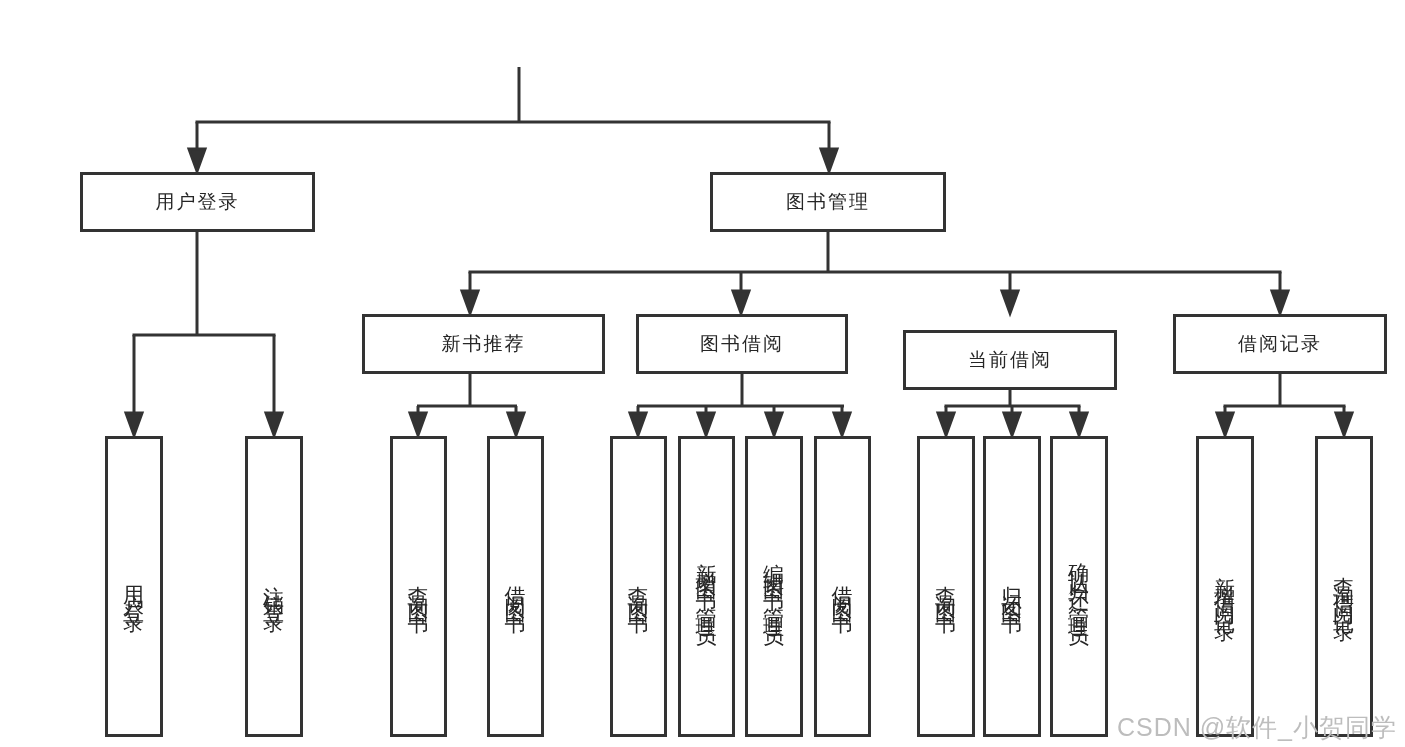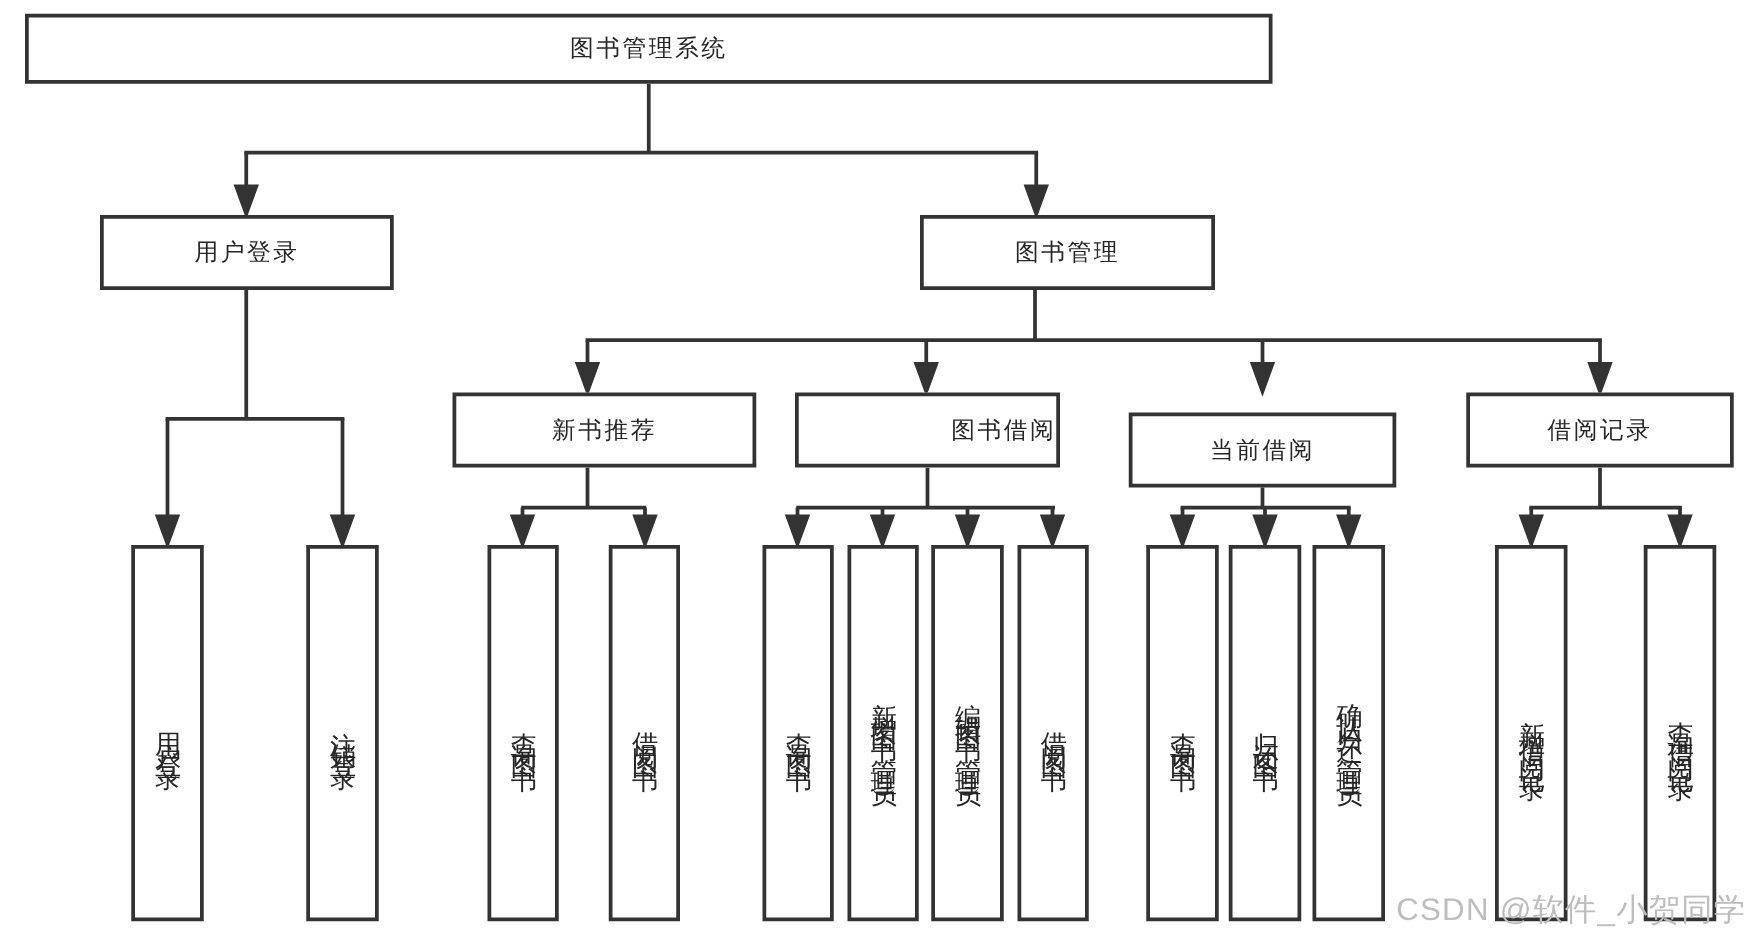"图书管理系统" div.node { html: <div> <span>图书管理系统</span> </div> -> none }
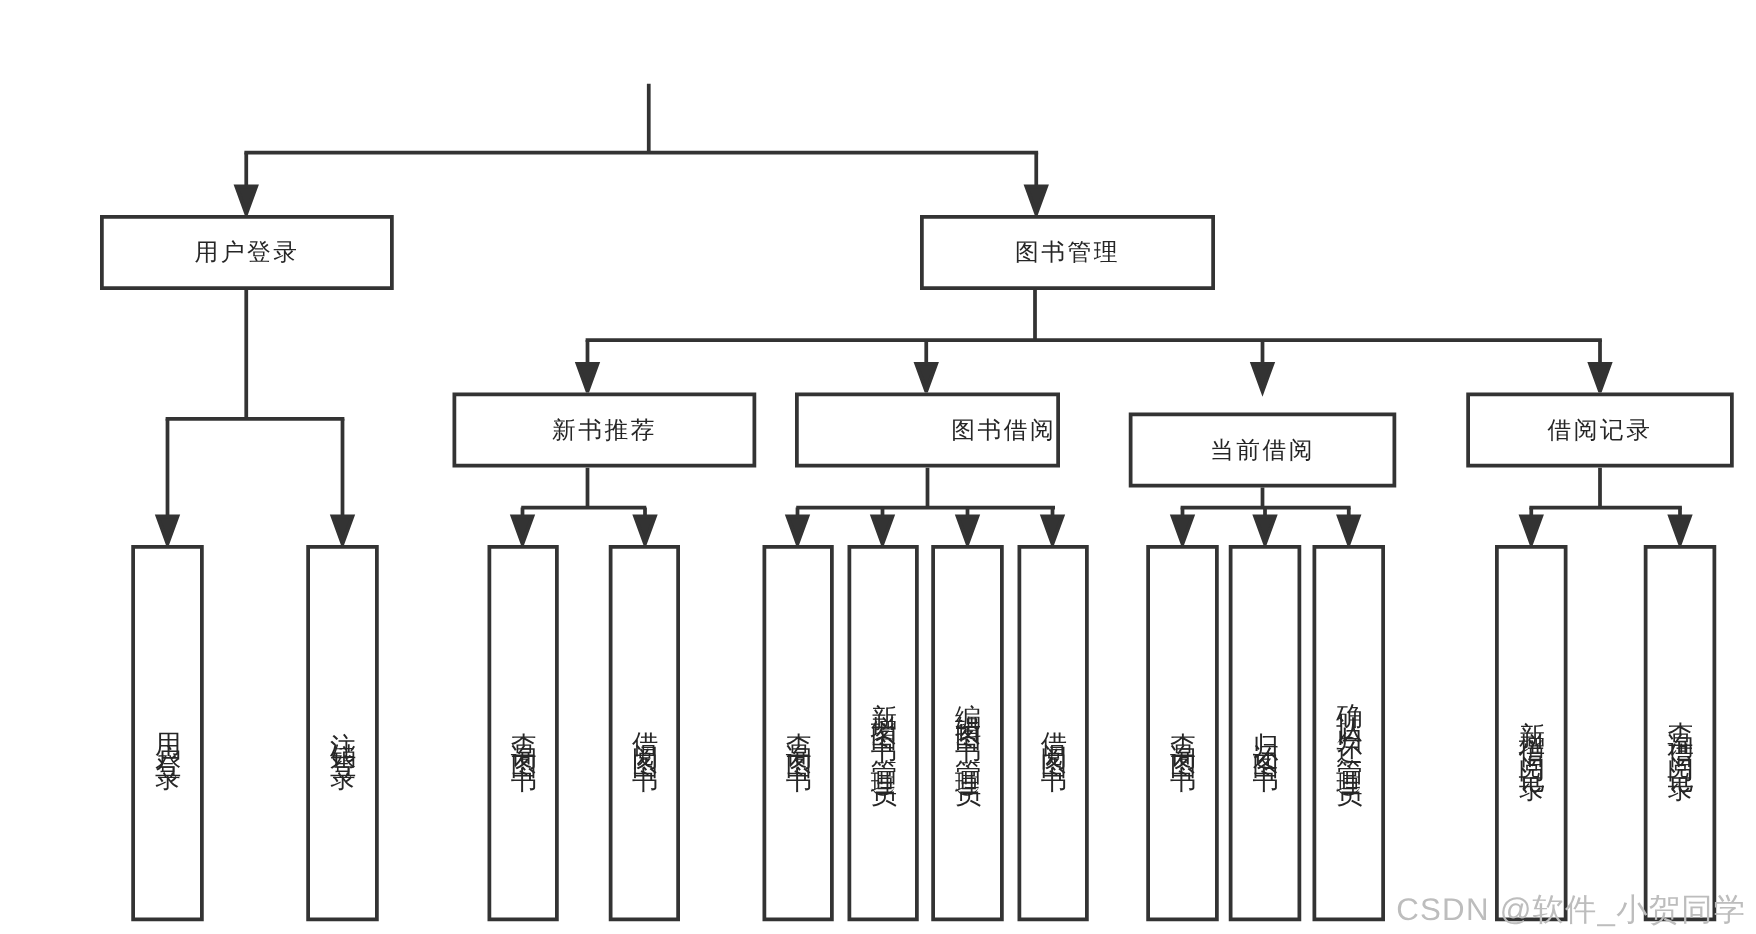"图书管理" #n-book-mgmt { left: 736px -> 710px }
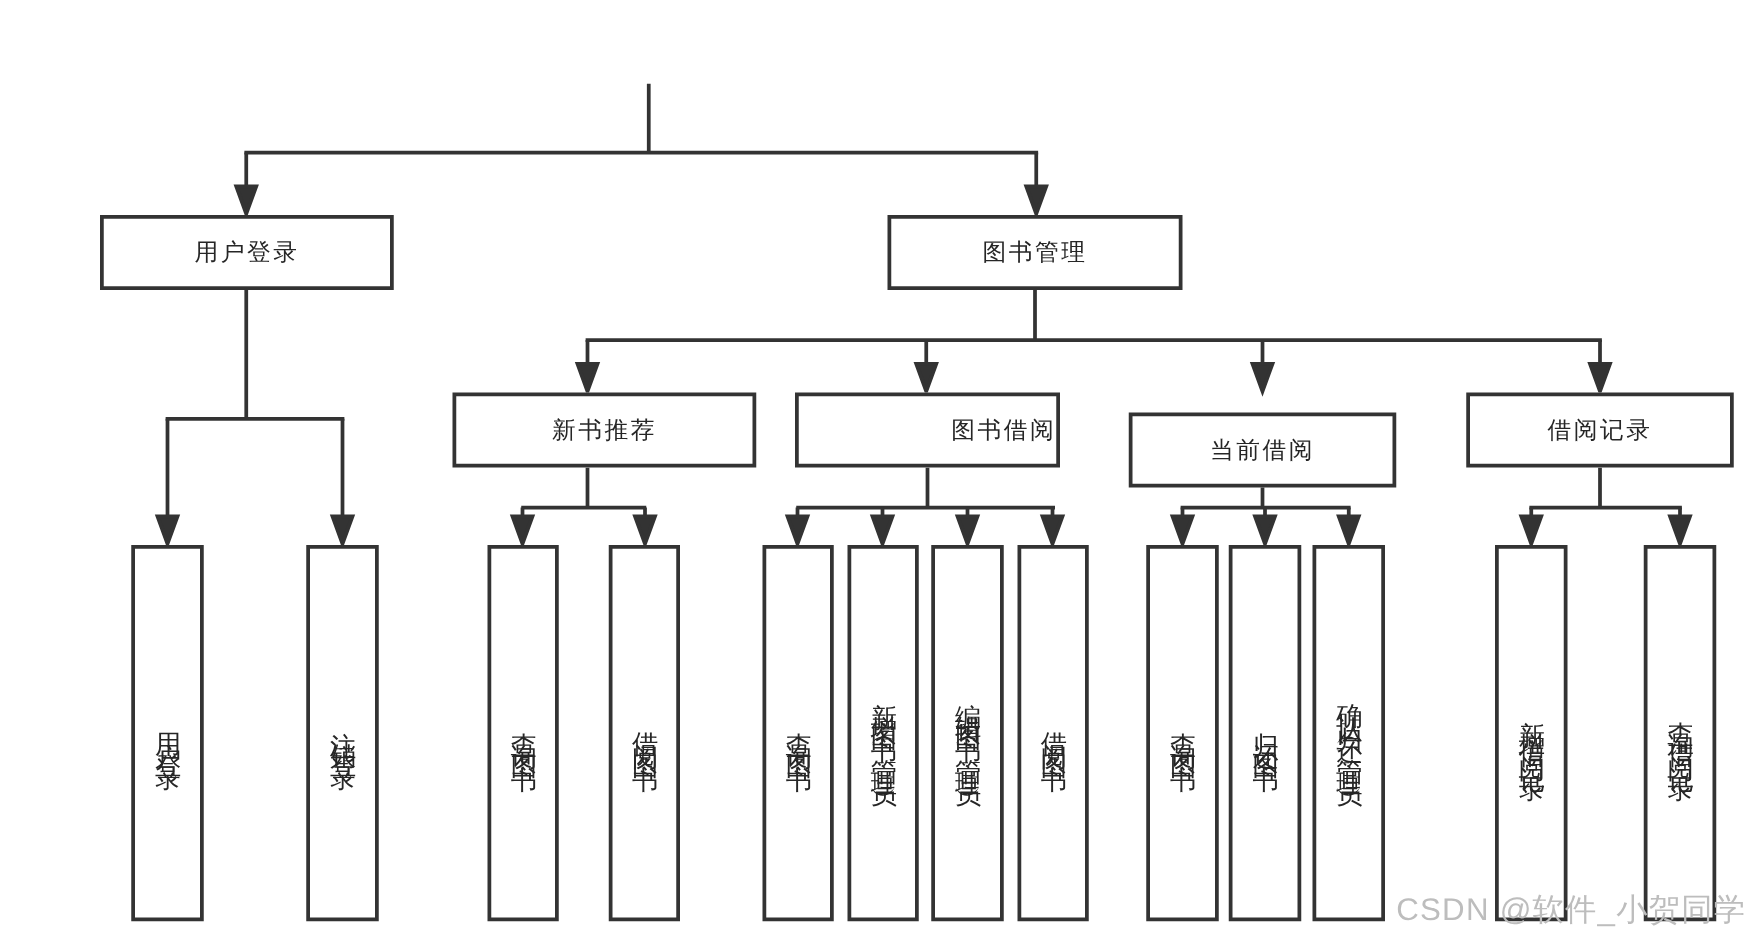"图书借阅" #n-borrowing { justify-content: flex-end -> none }
